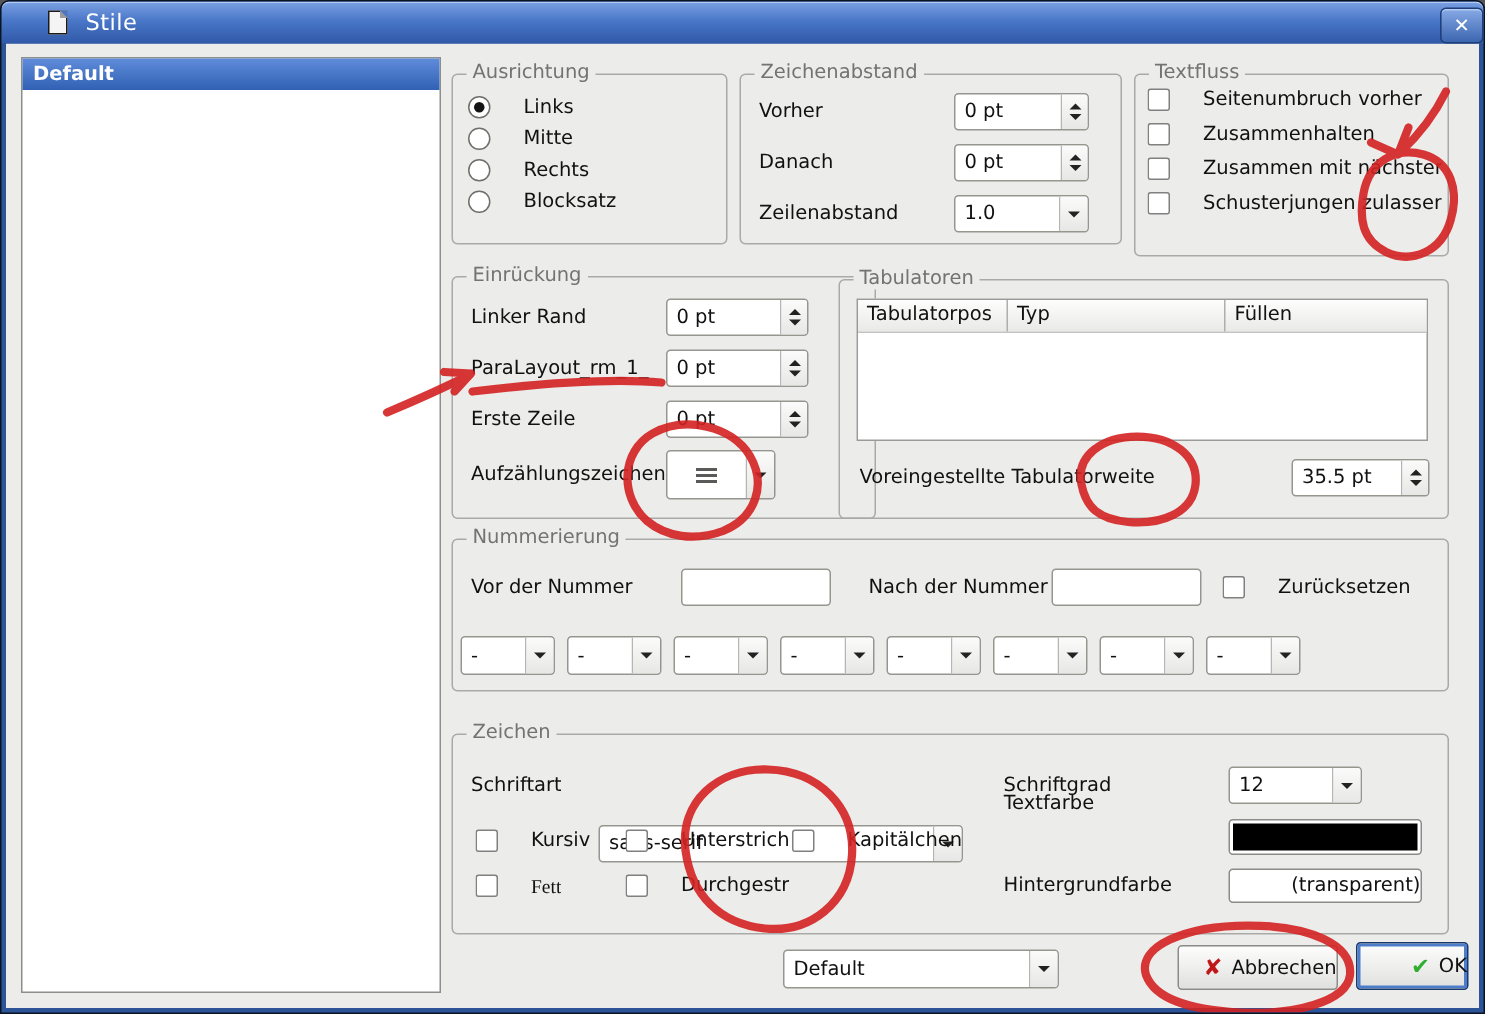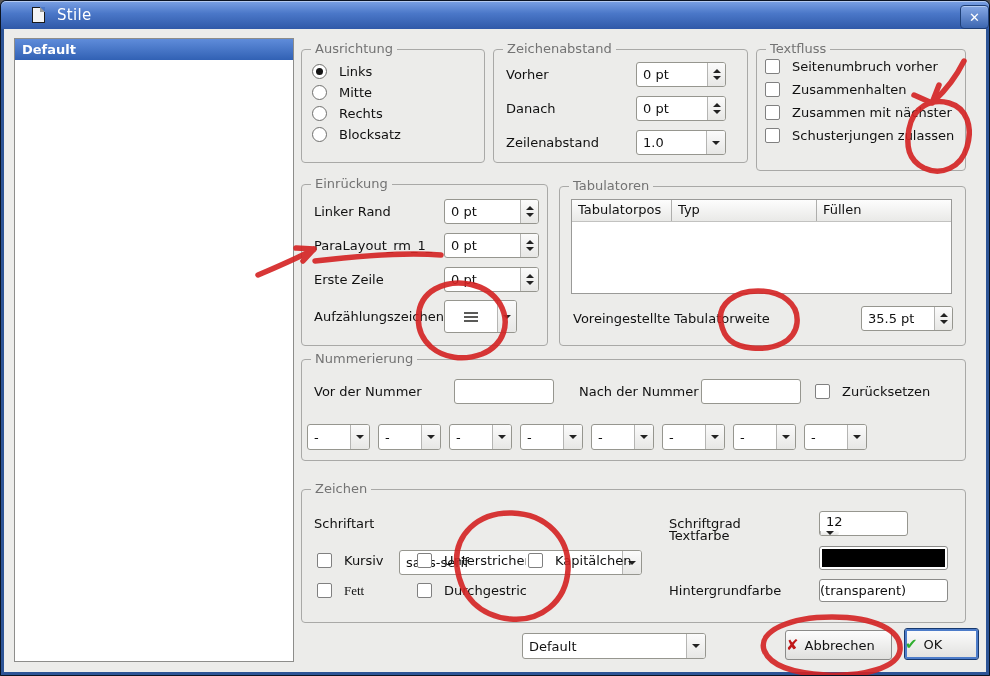"Links" .row { gap: 12px -> 22px }
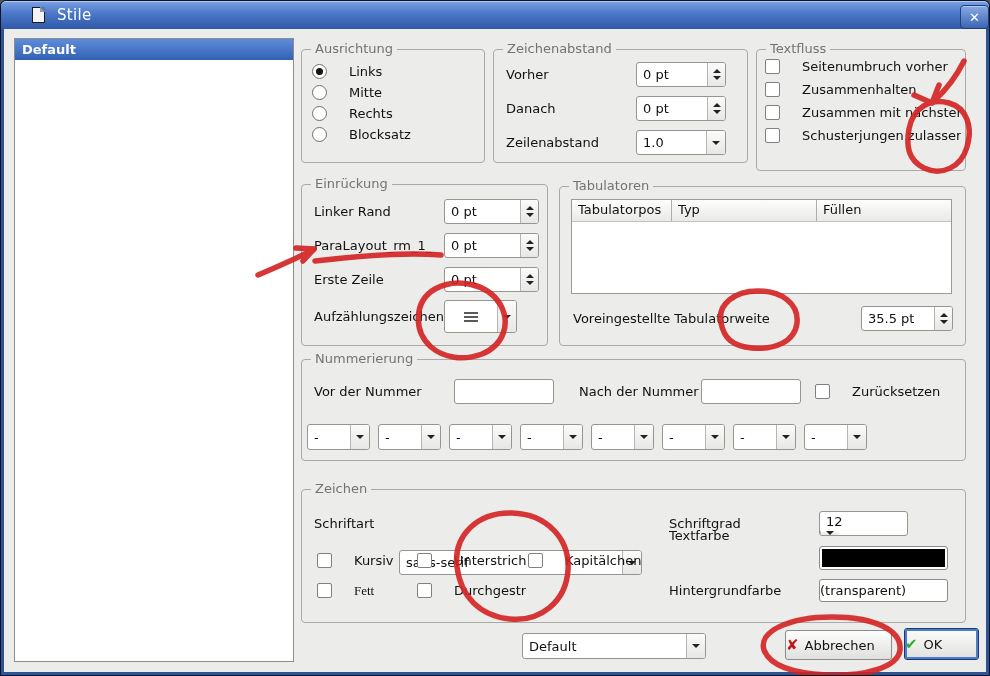"Einrückung" div.g { padding-left: none -> 36px }
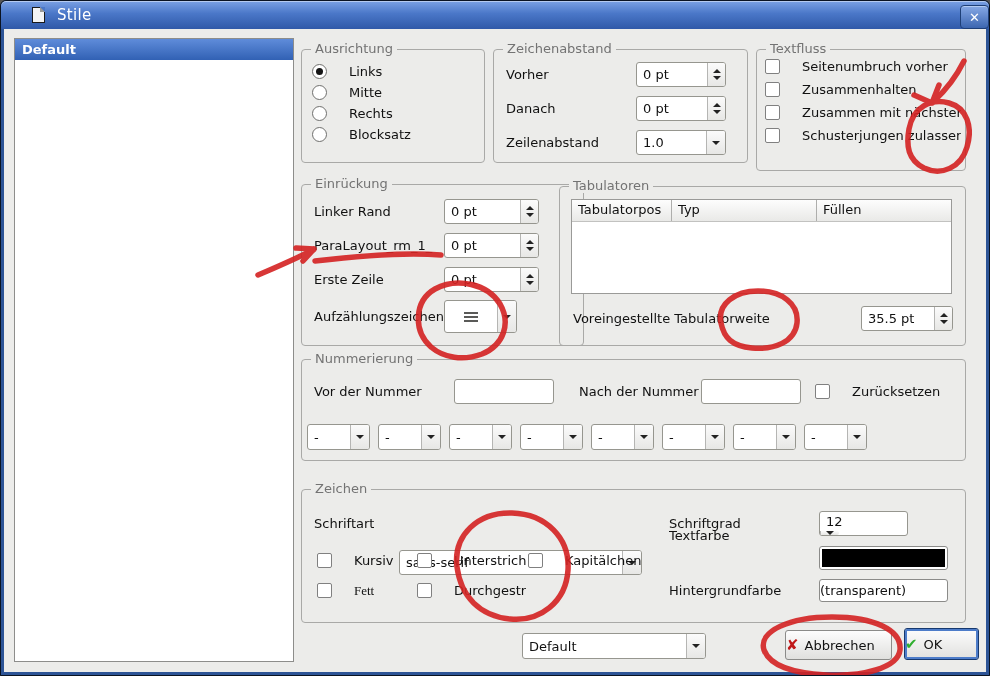"12" div.combo { flex-direction: column -> none }
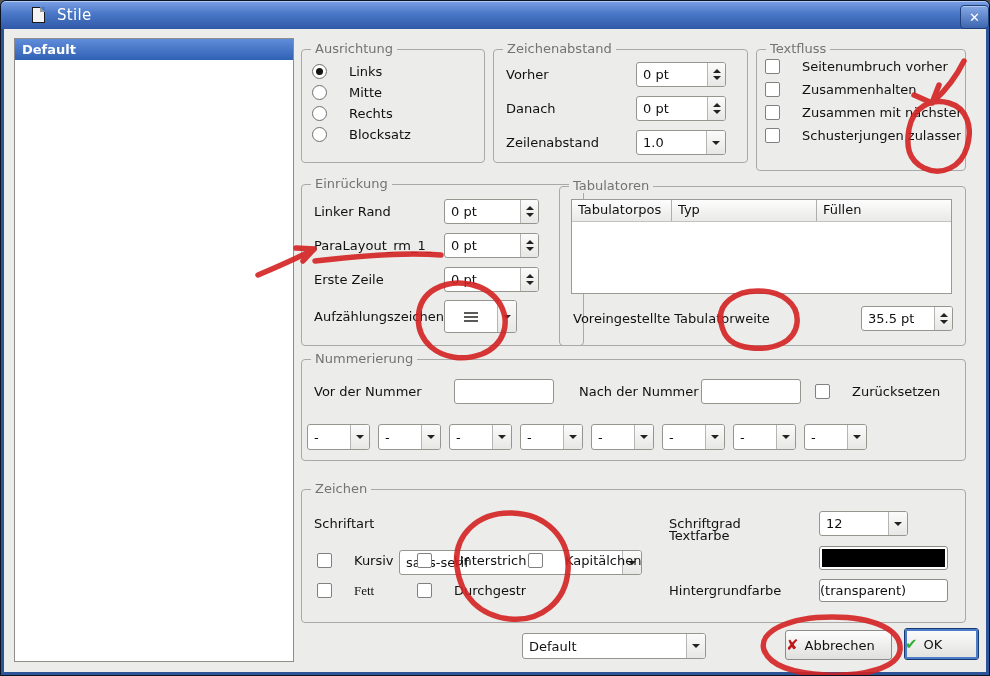"(transparent)" .btn { justify-content: flex-start -> flex-end }
